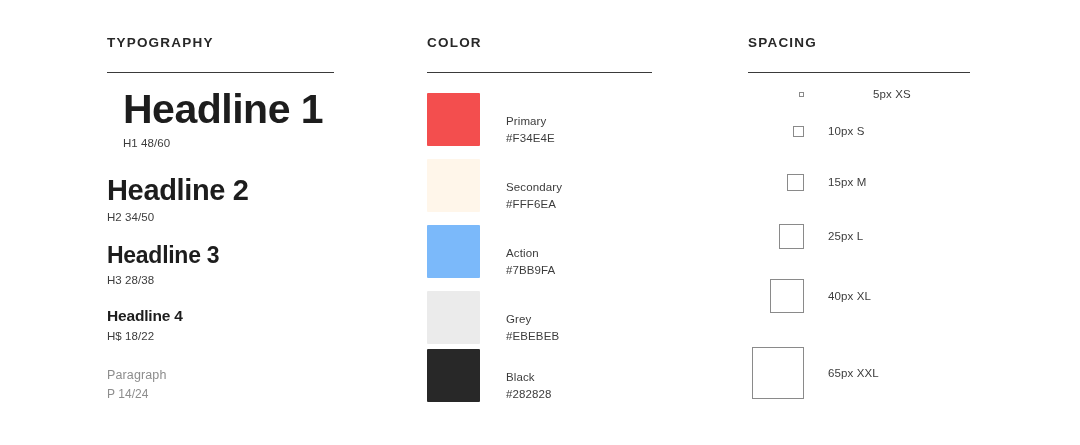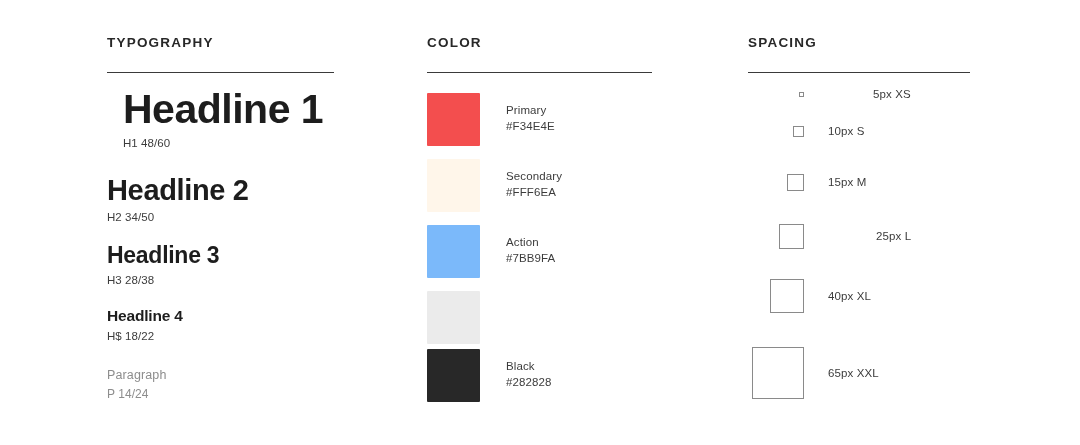"Primary" .color-row { align-items: flex-start -> flex-end }
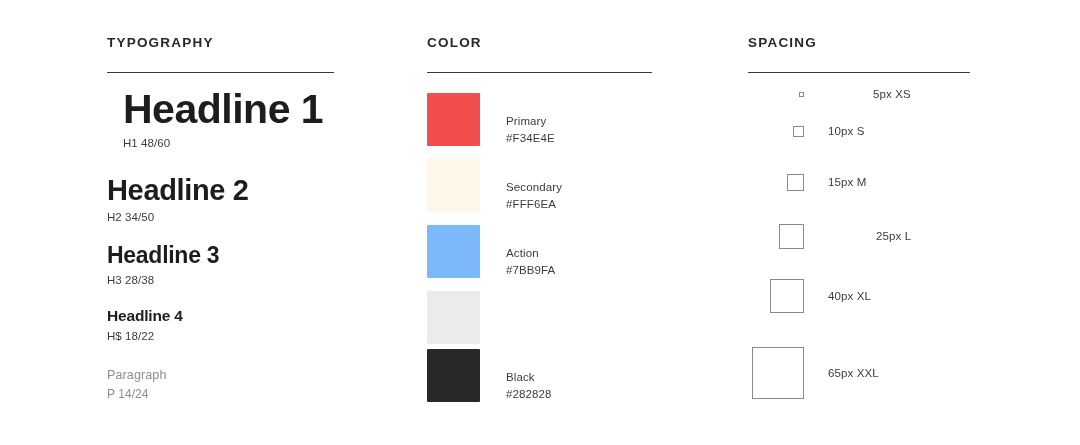"25px L" .s-3 { gap: 48px -> none }
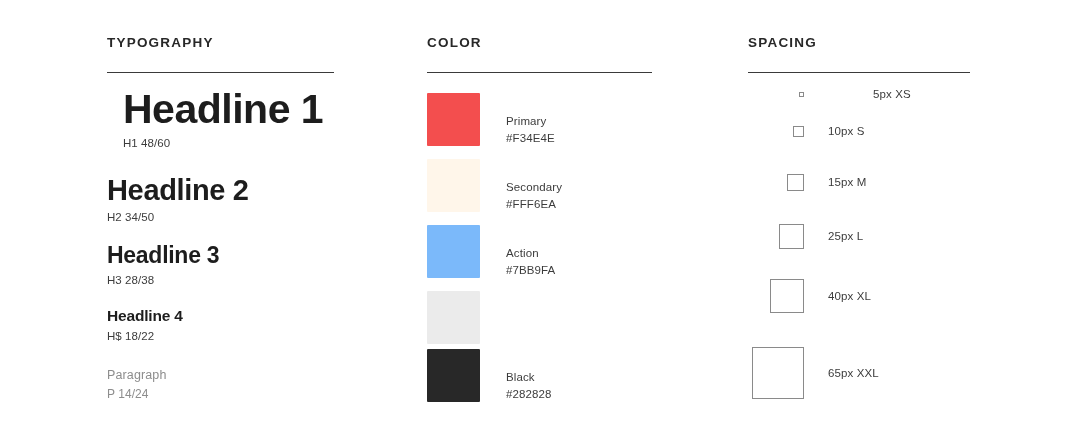"Grey" div.color-text { html: none -> <div> <span>Grey</span> <span>#EBEBEB</span> </div> }
